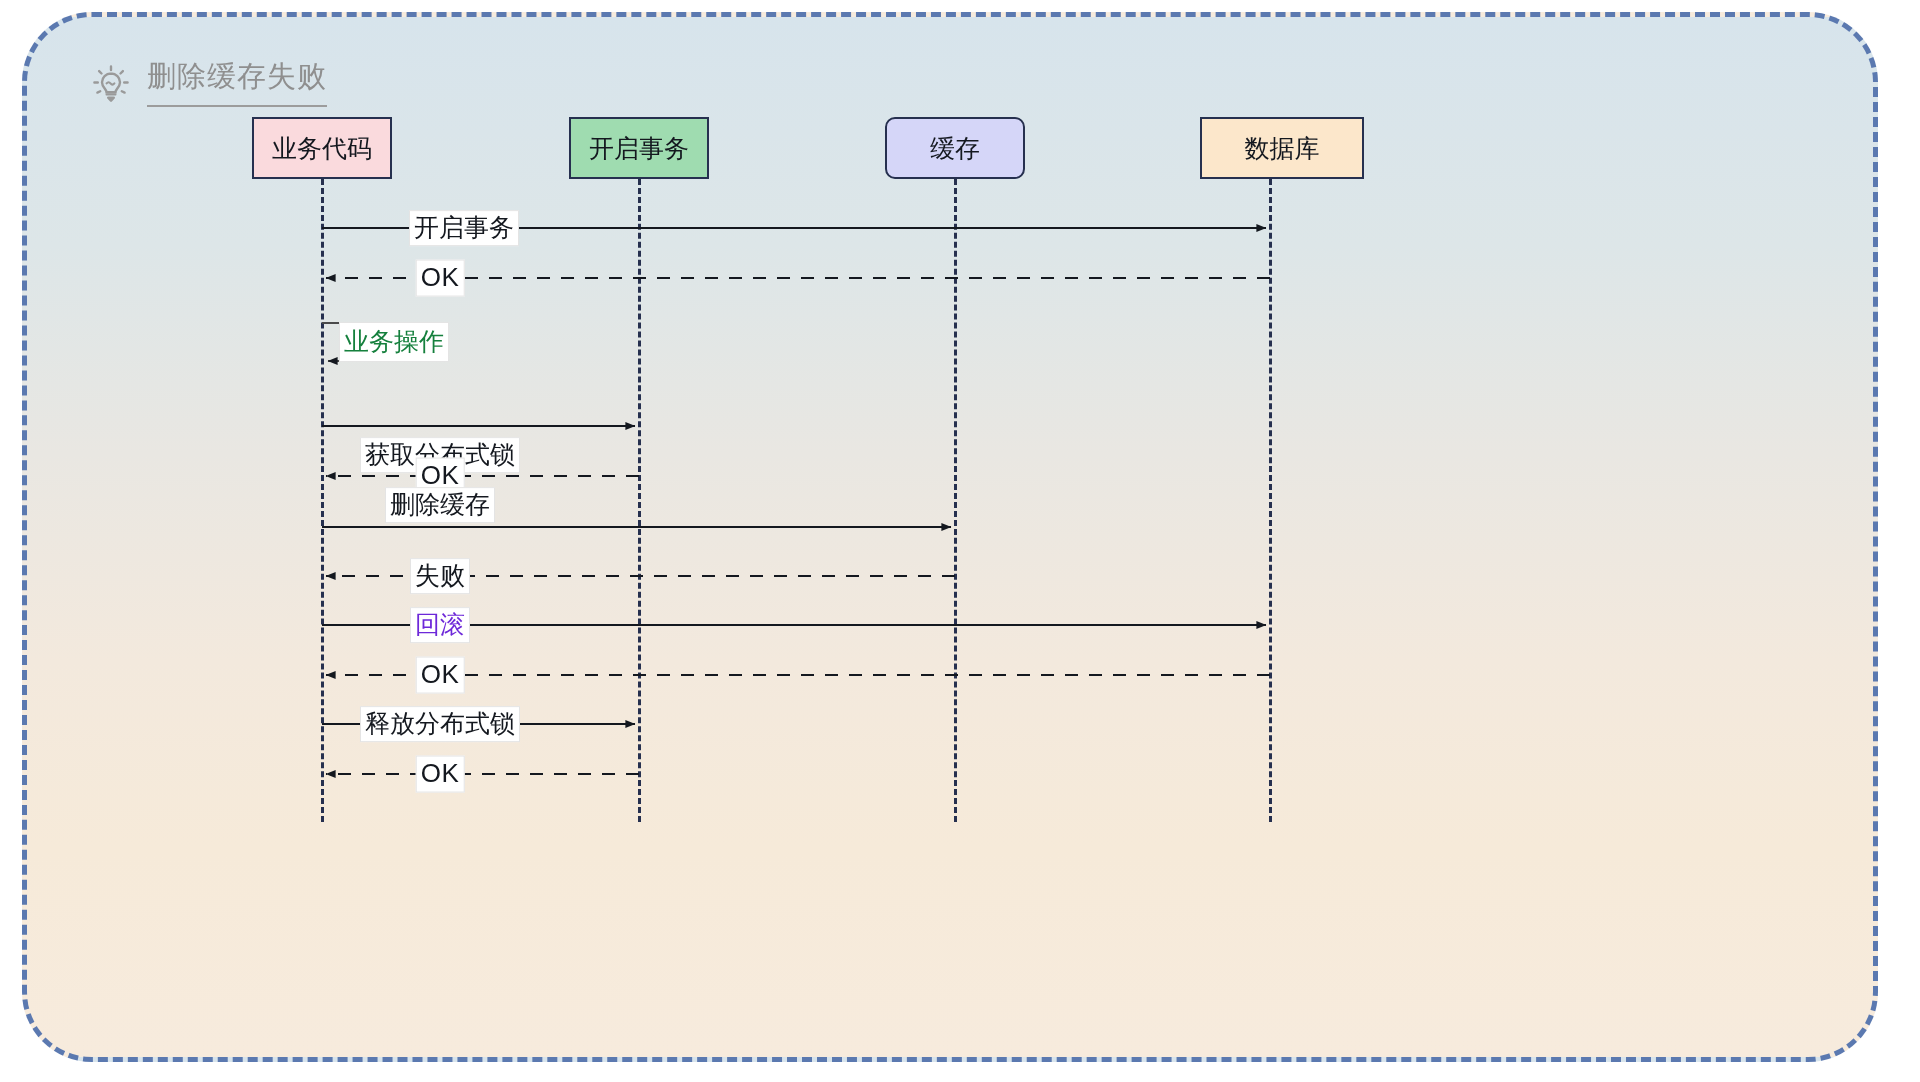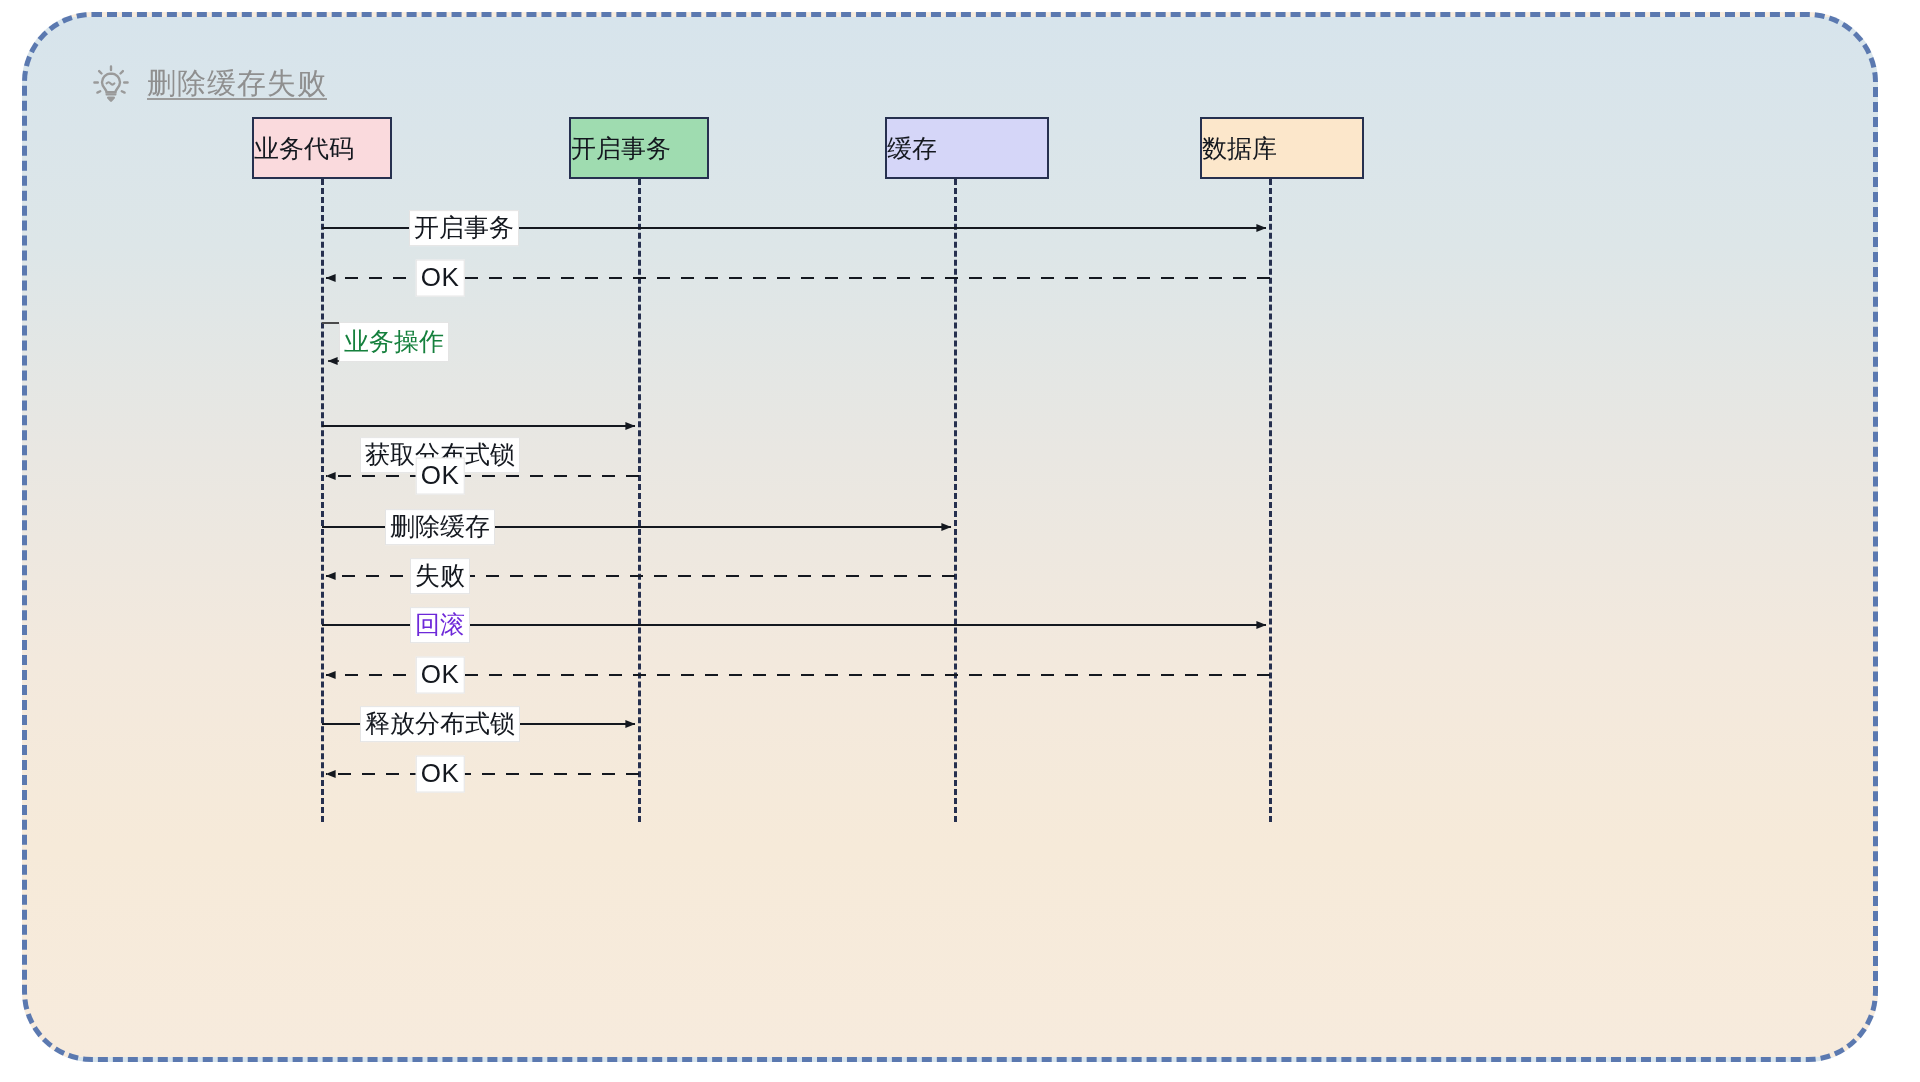"删除缓存失败" #title-text { padding-bottom: 0 -> 13px }
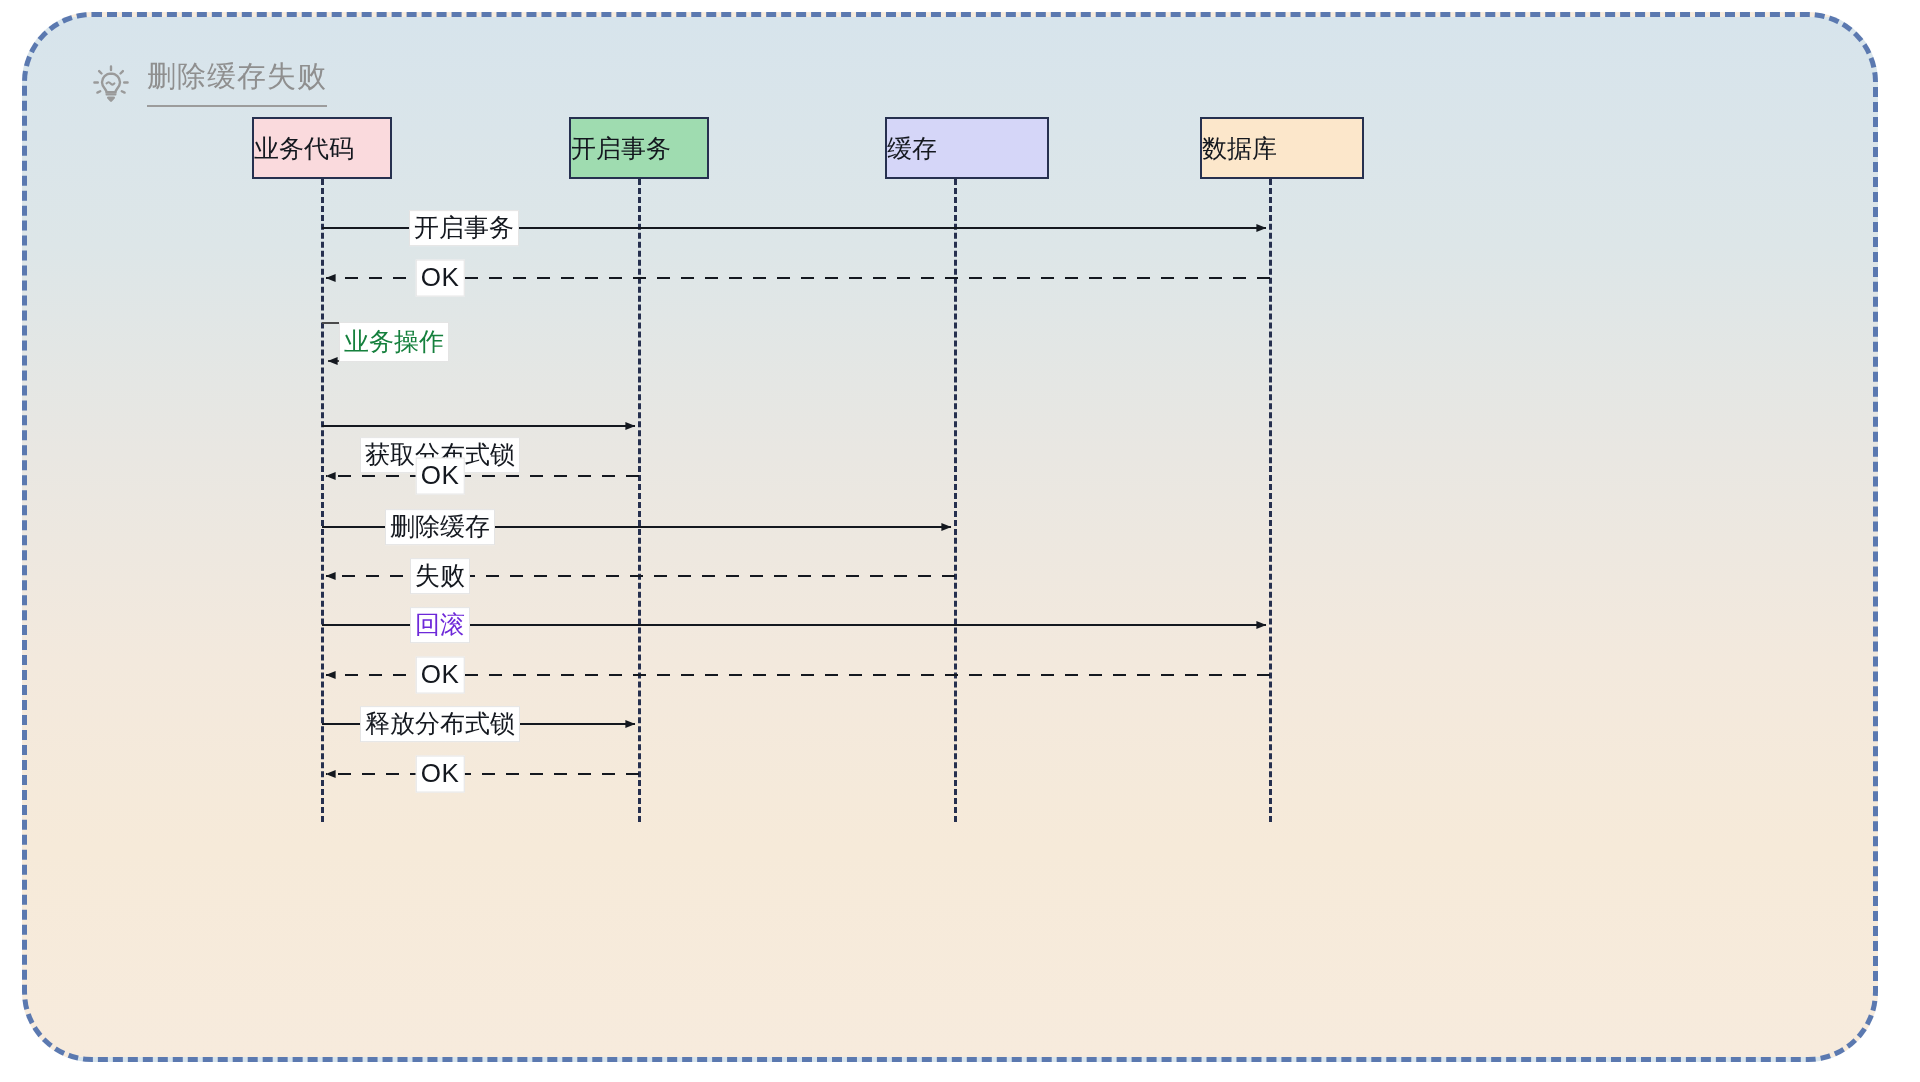"业务代码" .participant { justify-content: flex-start -> center }
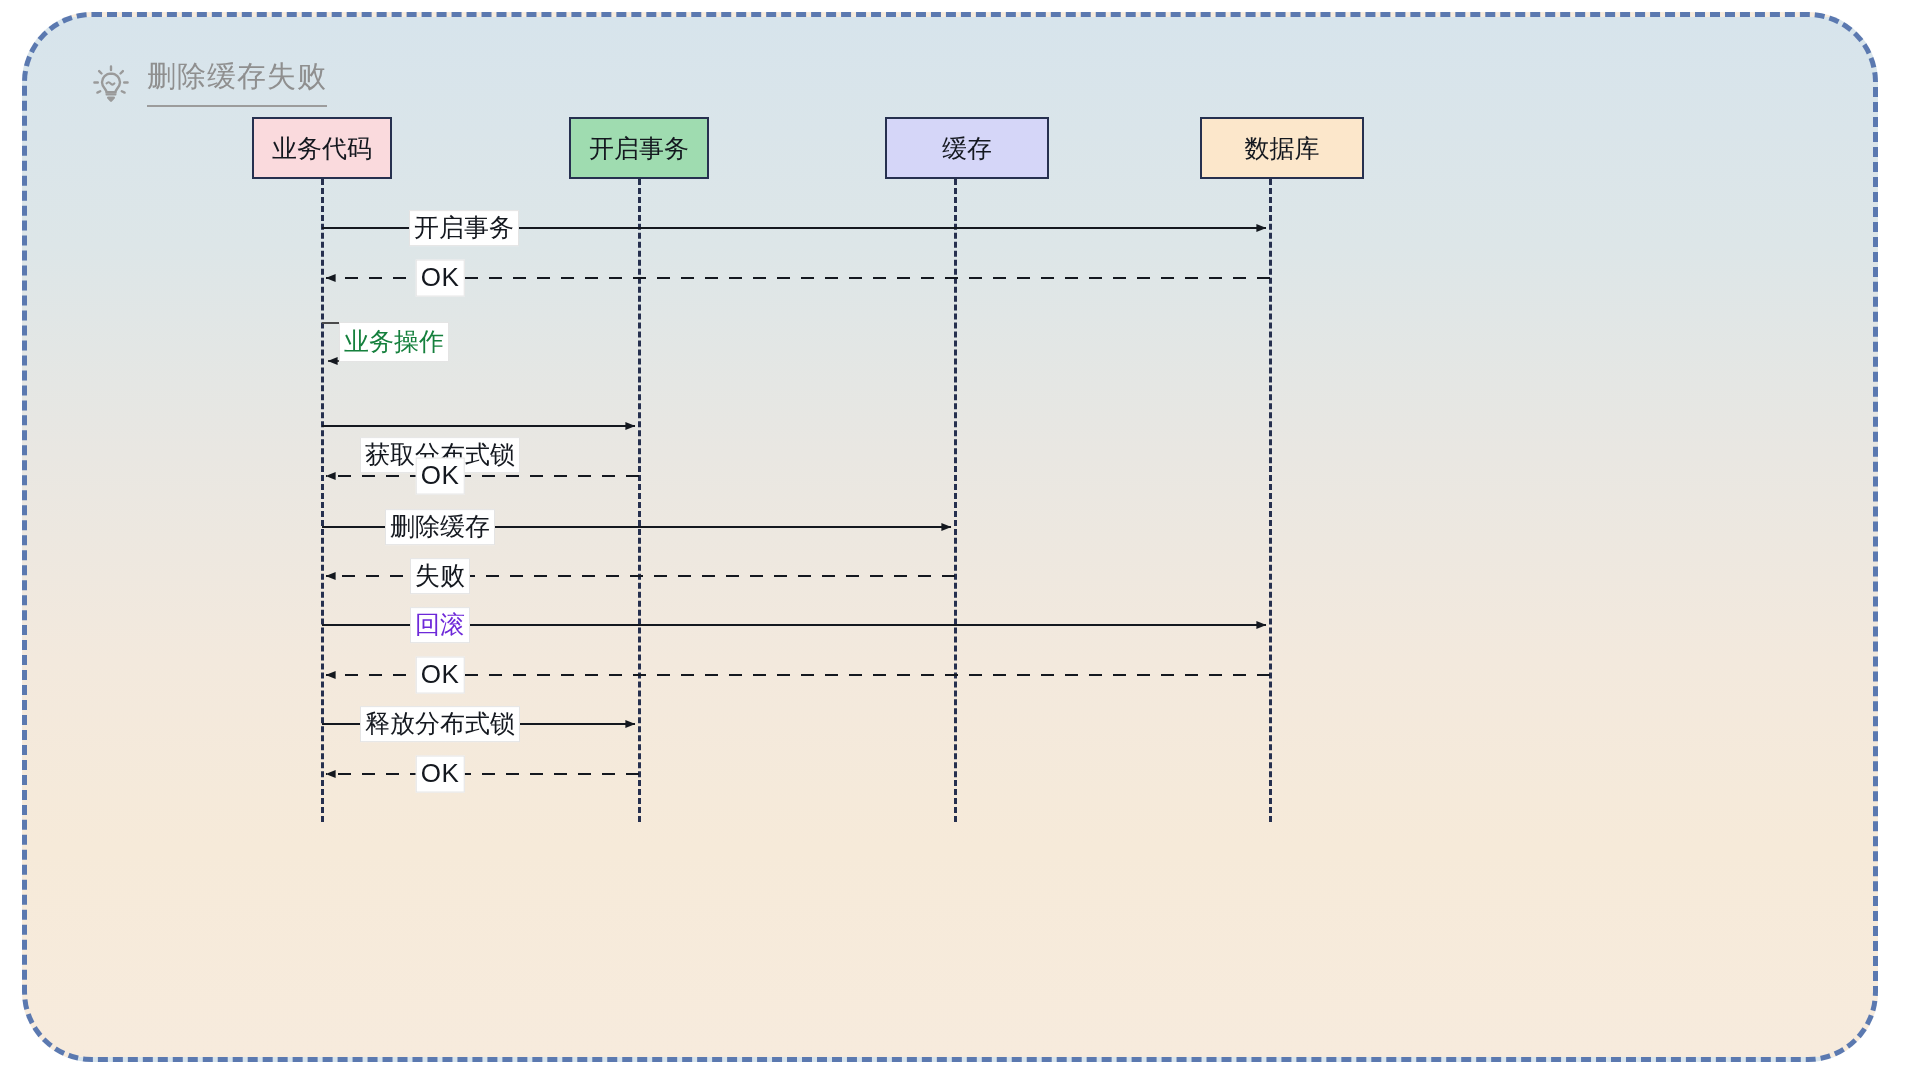"缓存" div.participant { border-radius: none -> 10px; width: 164px -> 140px }
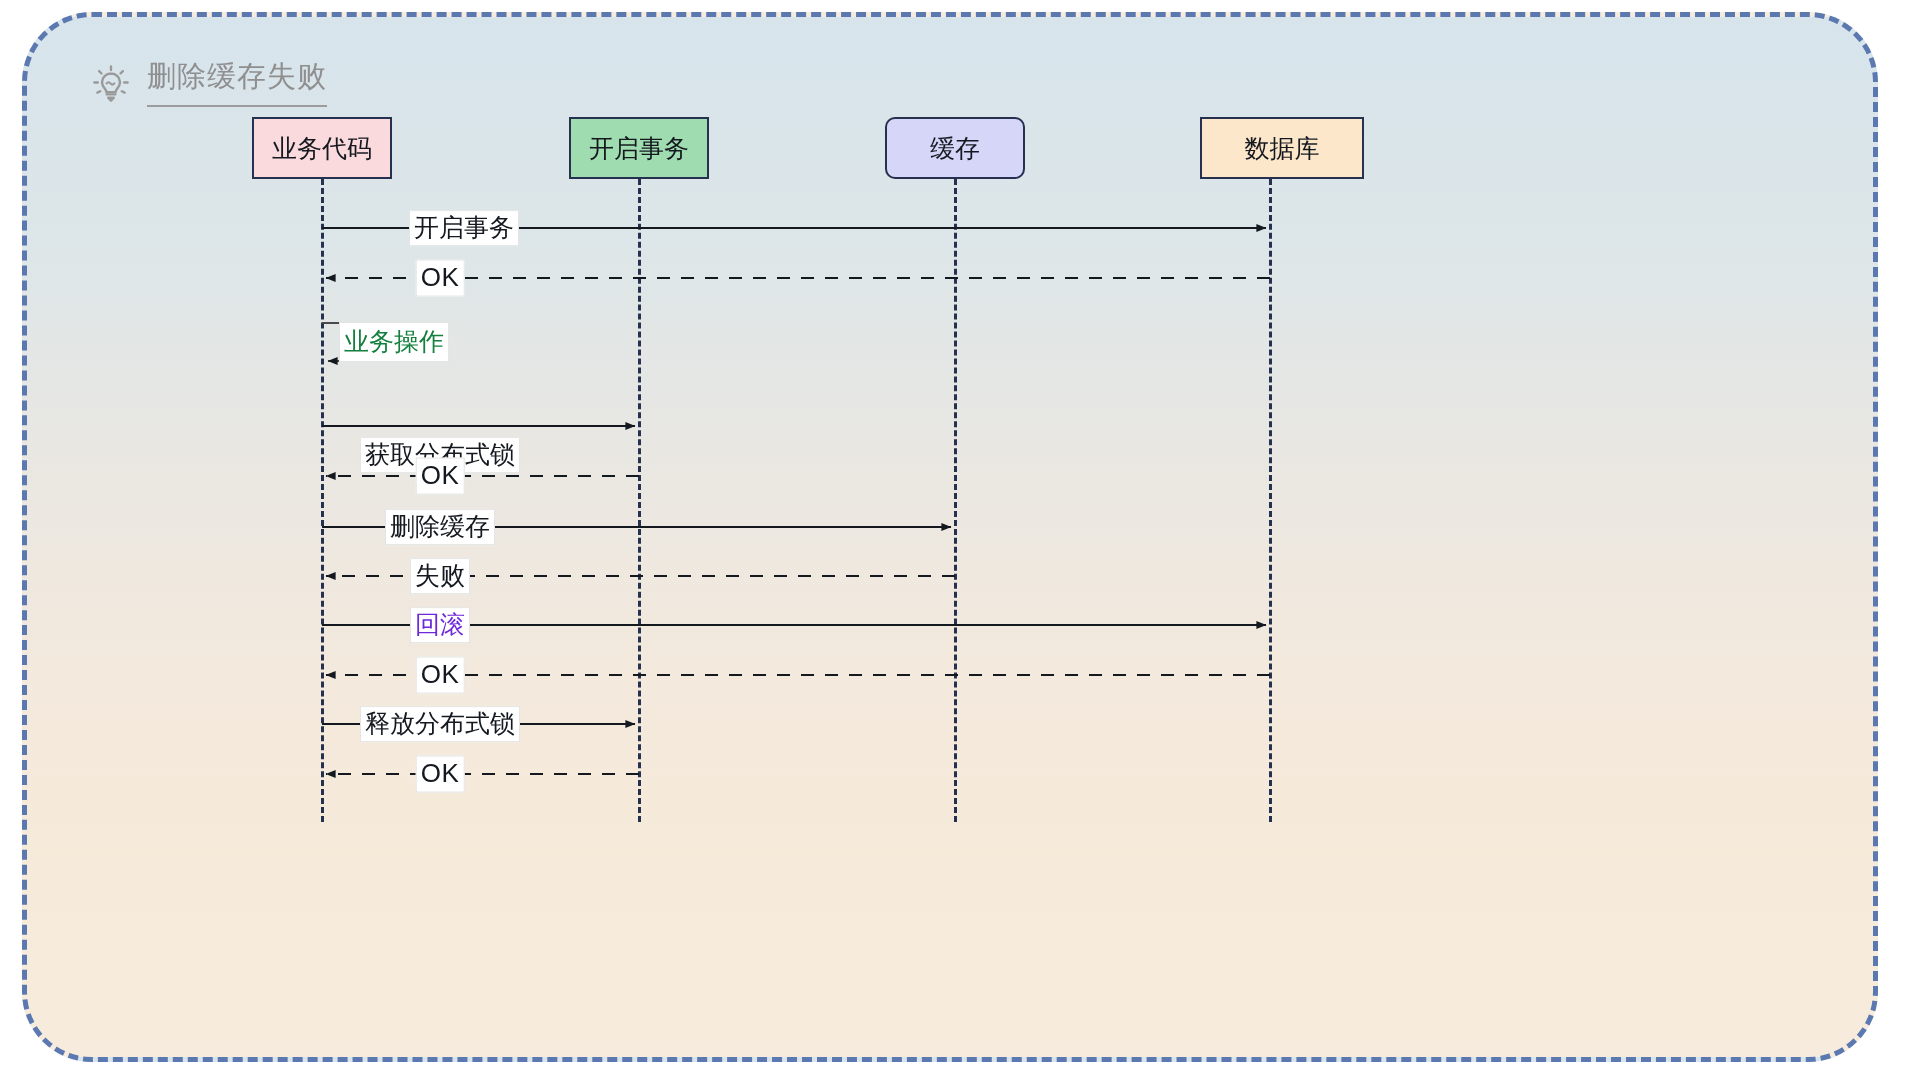"删除缓存" div.msg-label { top: 510px -> 488px }
